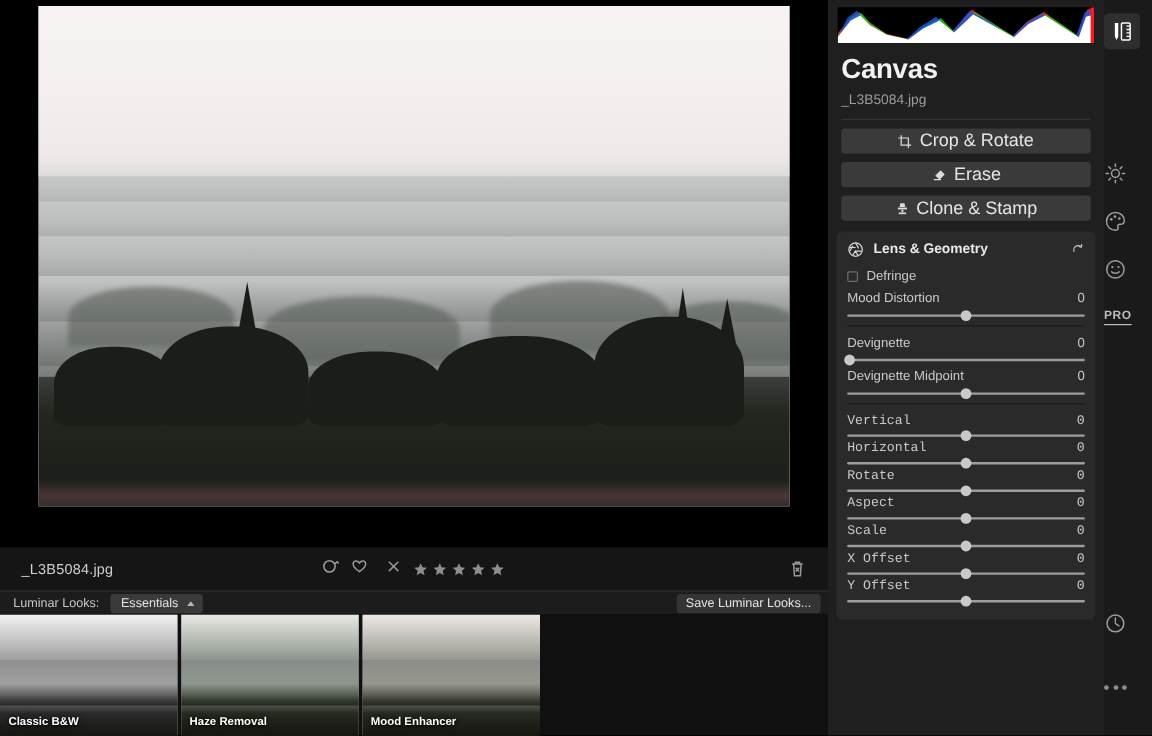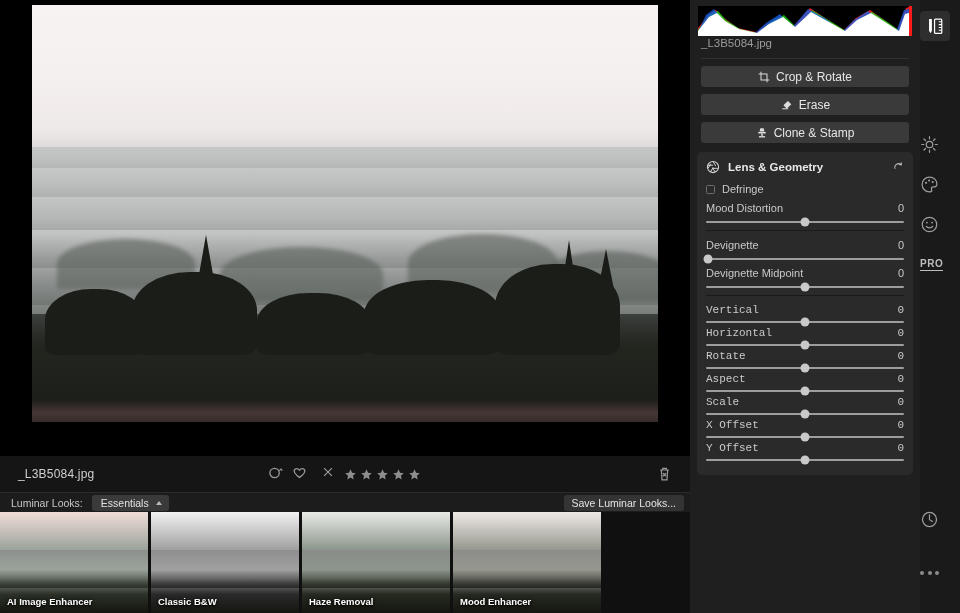"Canvas" div.panel-title { html: none -> <div>Canvas</div> }
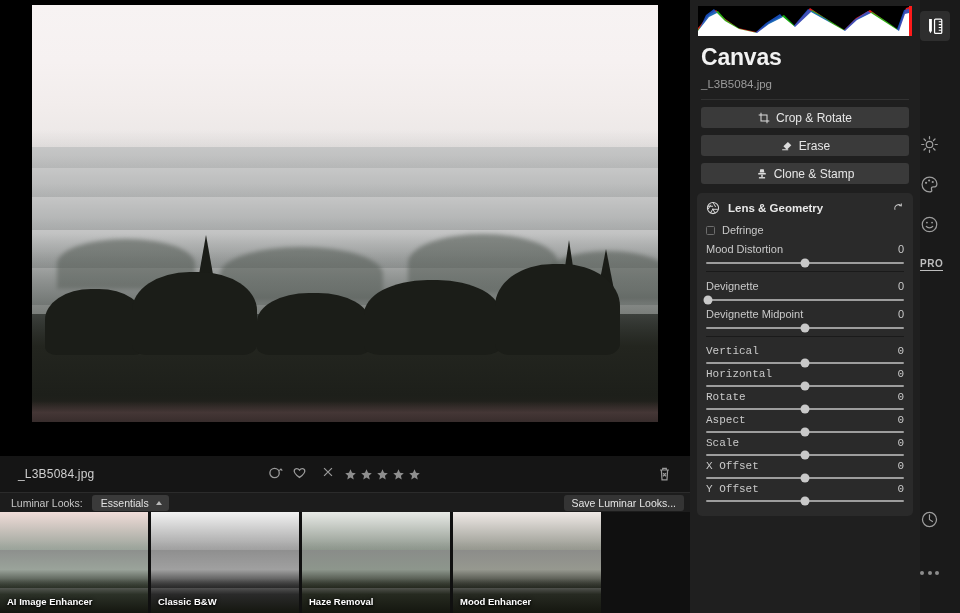"Crop & Rotate" .tool-btn { font-size: 12px -> 15px }
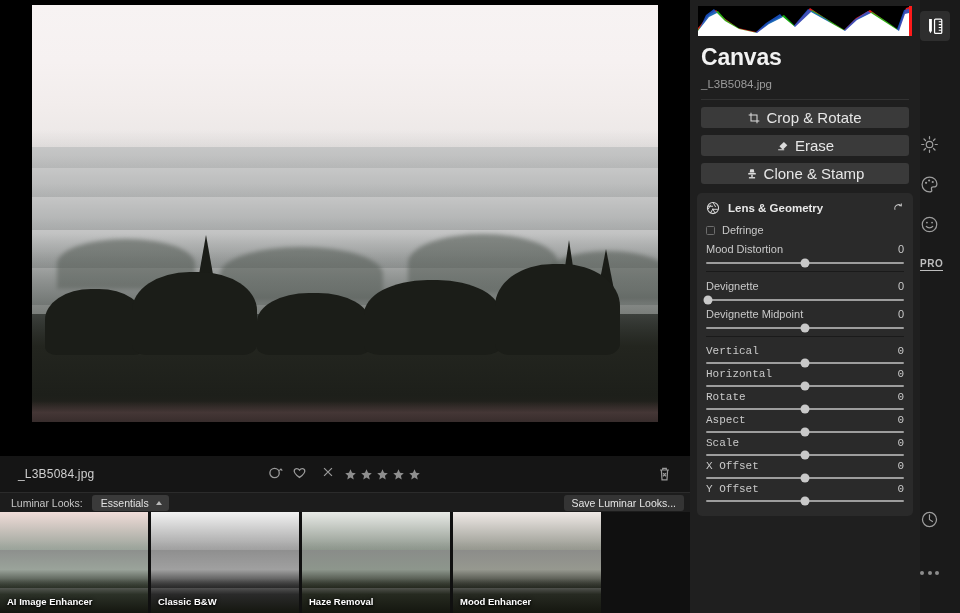"AI Image Enhancer" div.thumb { html: <div> <div></div> <div></div> <div></div> <span>AI Image Enhancer</span> </div> -> none }
